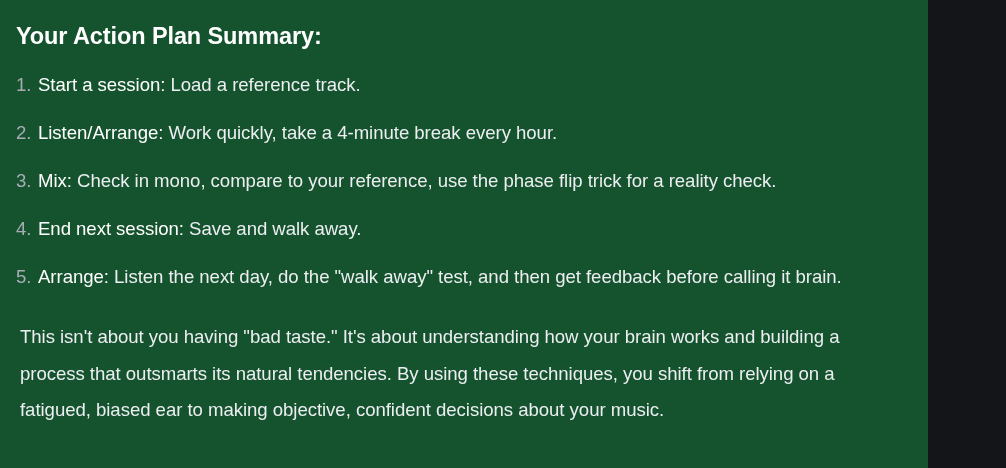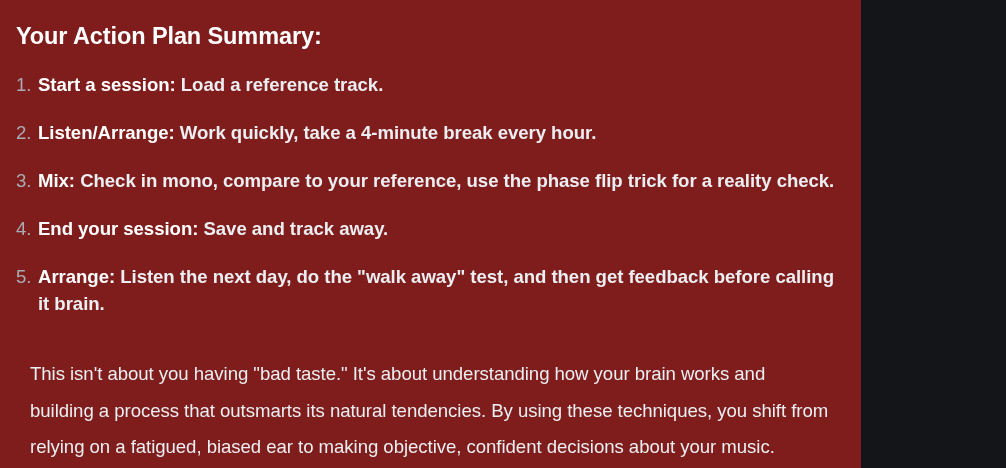"Your Action Plan Summary:" .response-panel { background: #7f1d1d -> #14532d; width: 861px -> 928px }
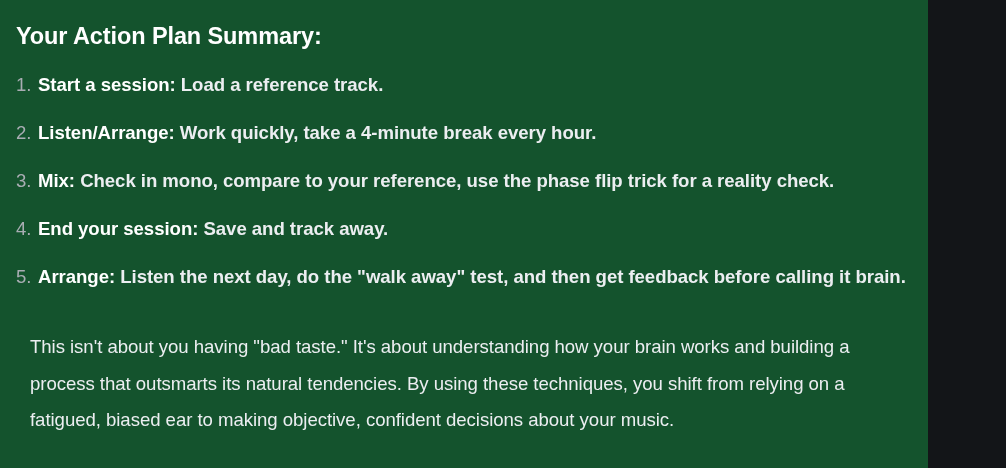"Start a session:" .item-label { font-weight: bold -> normal }
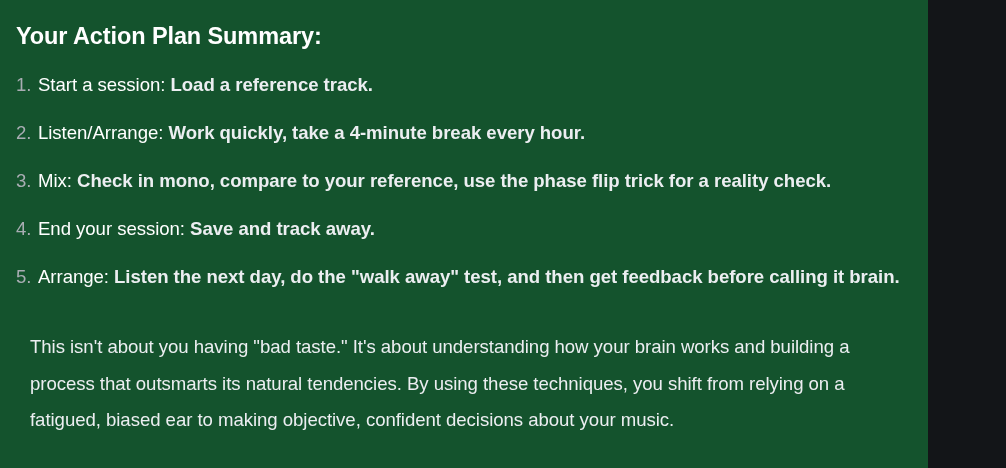"Load a reference track." .item-text { font-weight: bold -> normal }
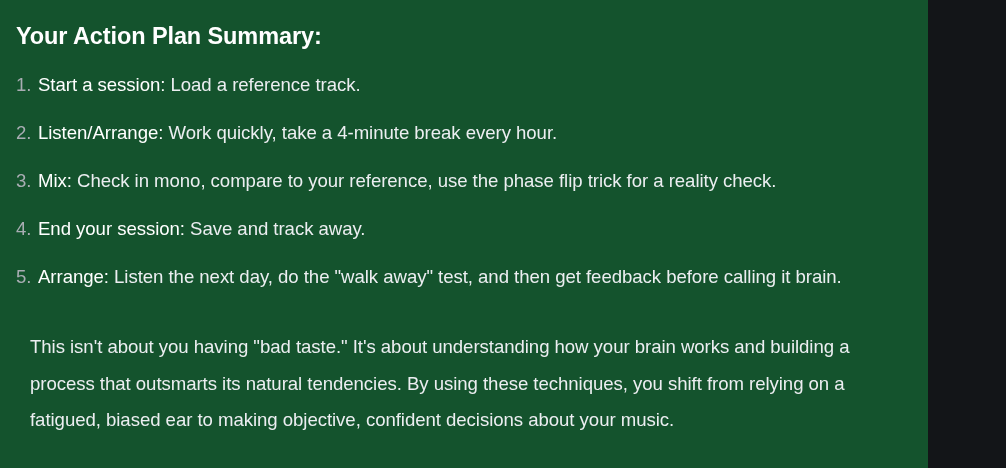"End your session:" span.item-label { text: your -> next }
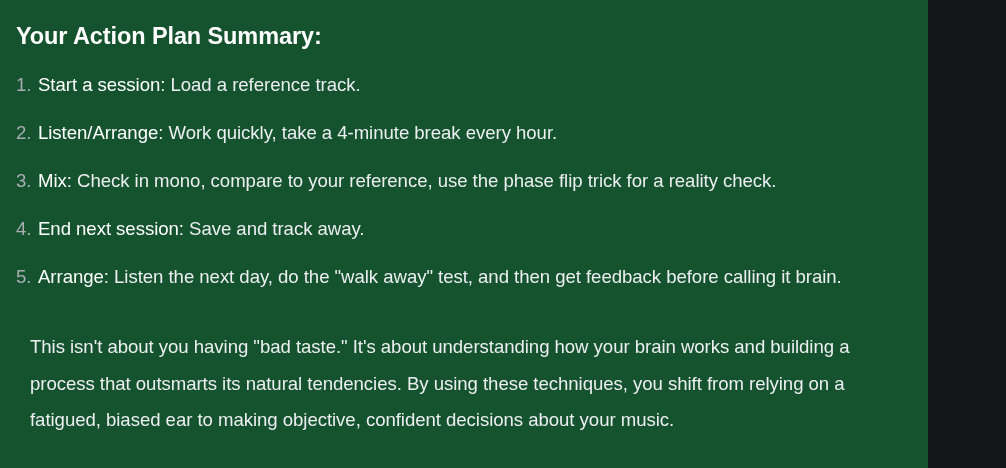"Save and track away." span.item-text { text: track -> walk }
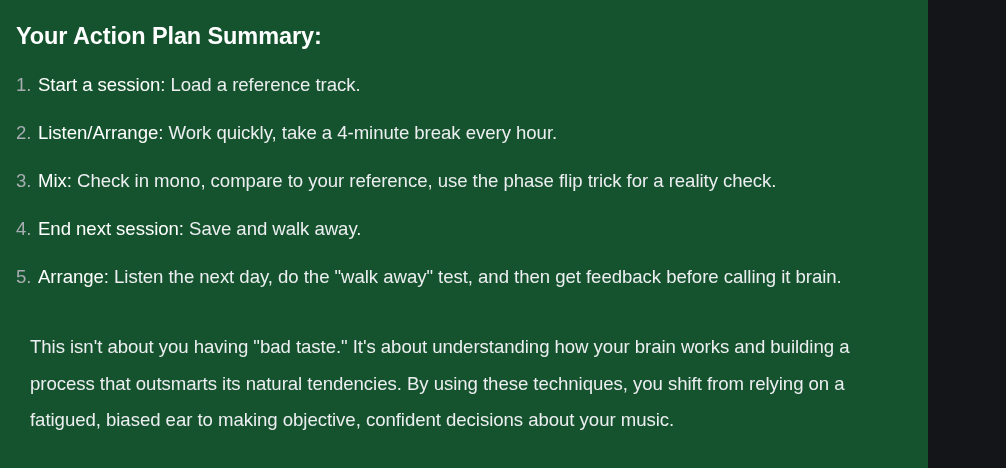"This isn't about you having" .closing-paragraph { margin: 14px -> 4px }
